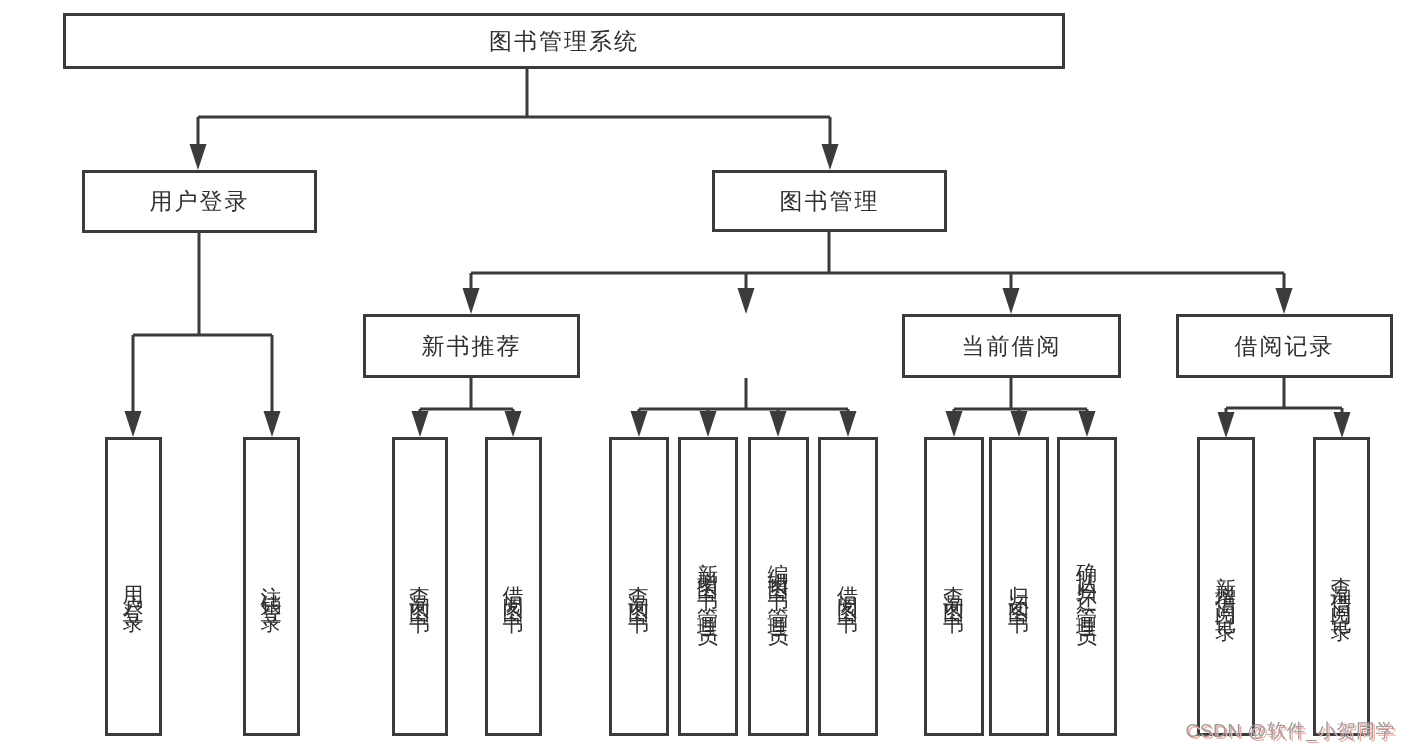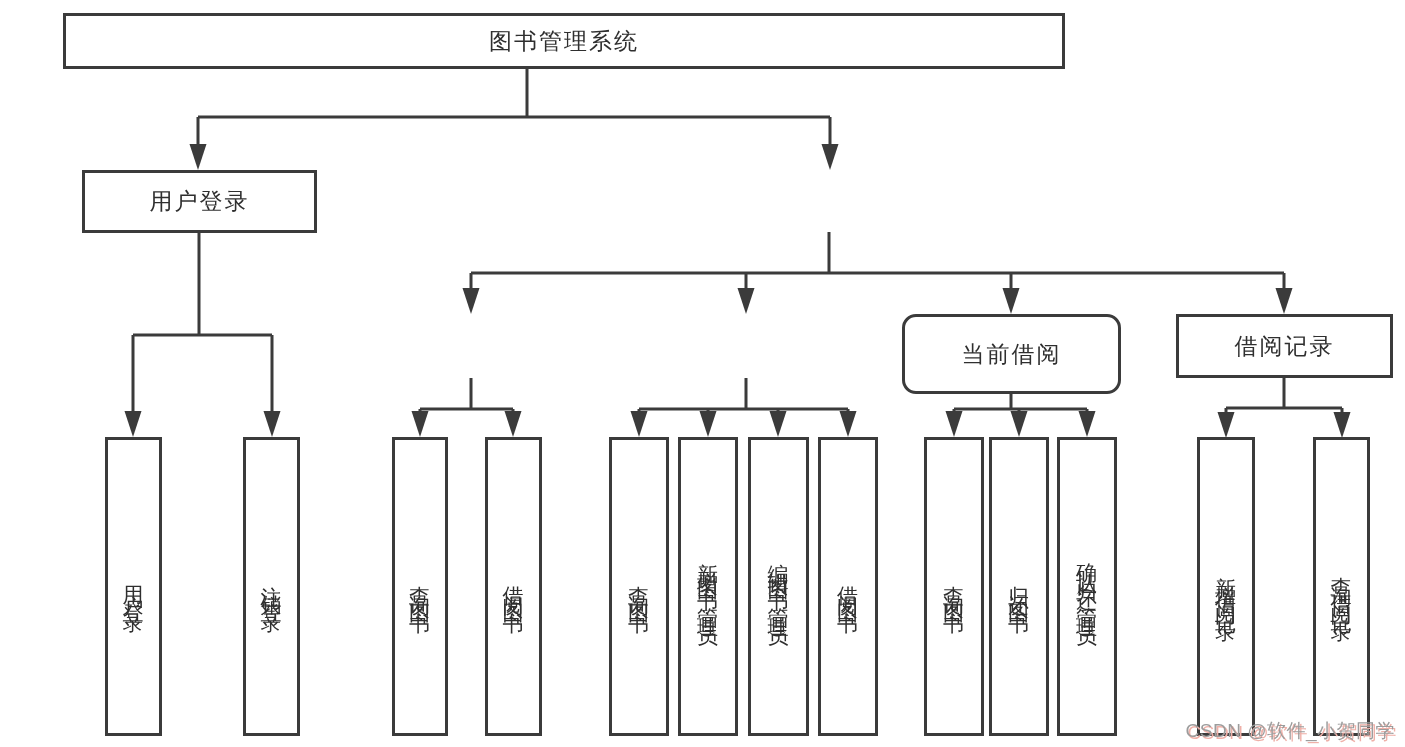"图书管理" div.node { html: none -> <div> <span>图书管理</span> </div> }
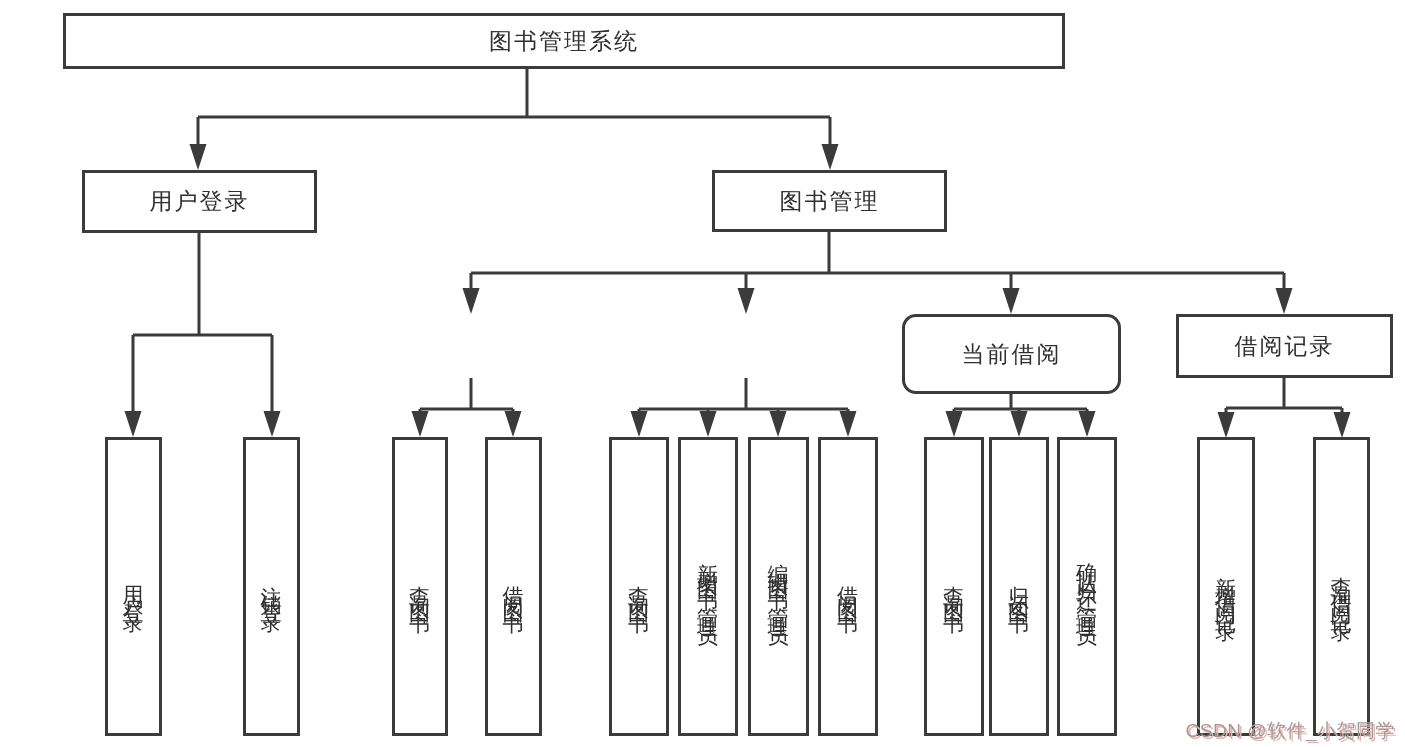"新书推荐" div.node { html: none -> <div> <span>新书推荐</span> </div> }
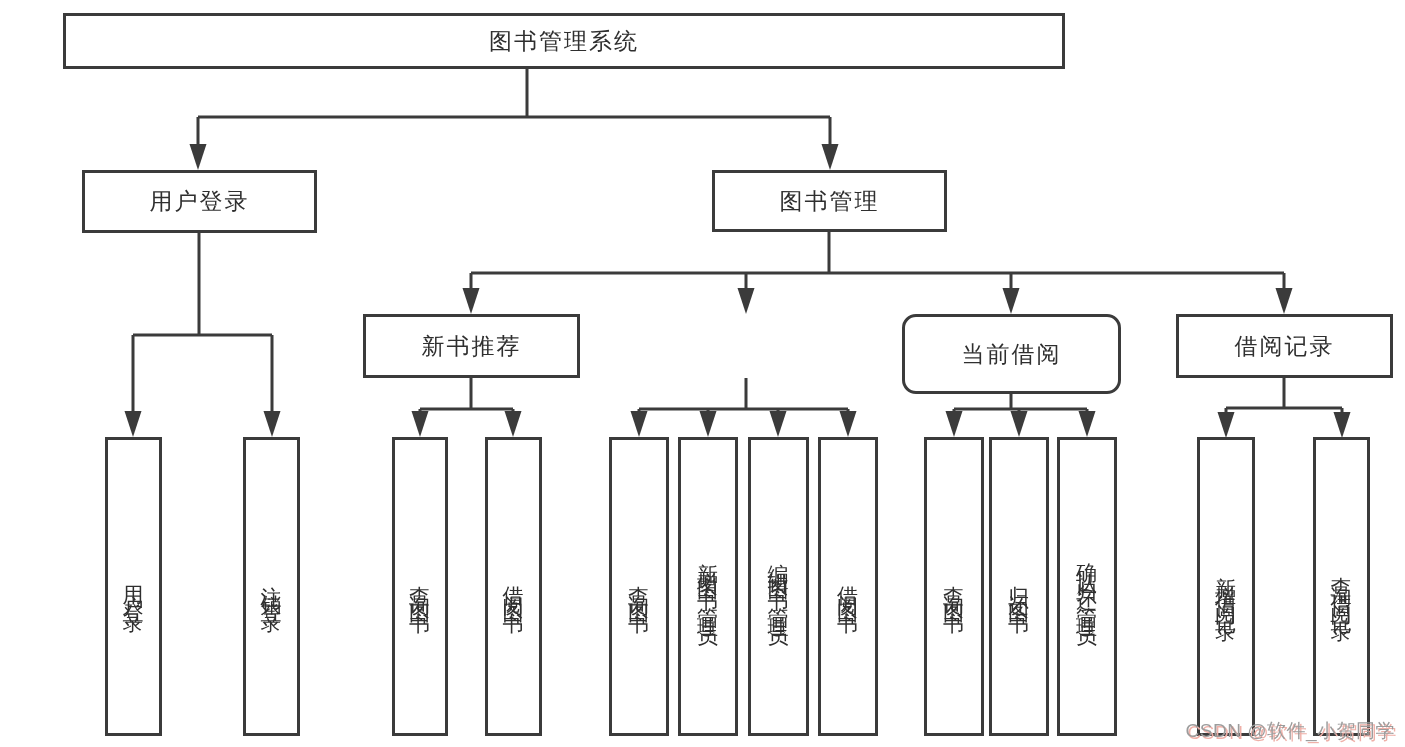"当前借阅" div.node { border-radius: 14px -> none; height: 80px -> 64px }
